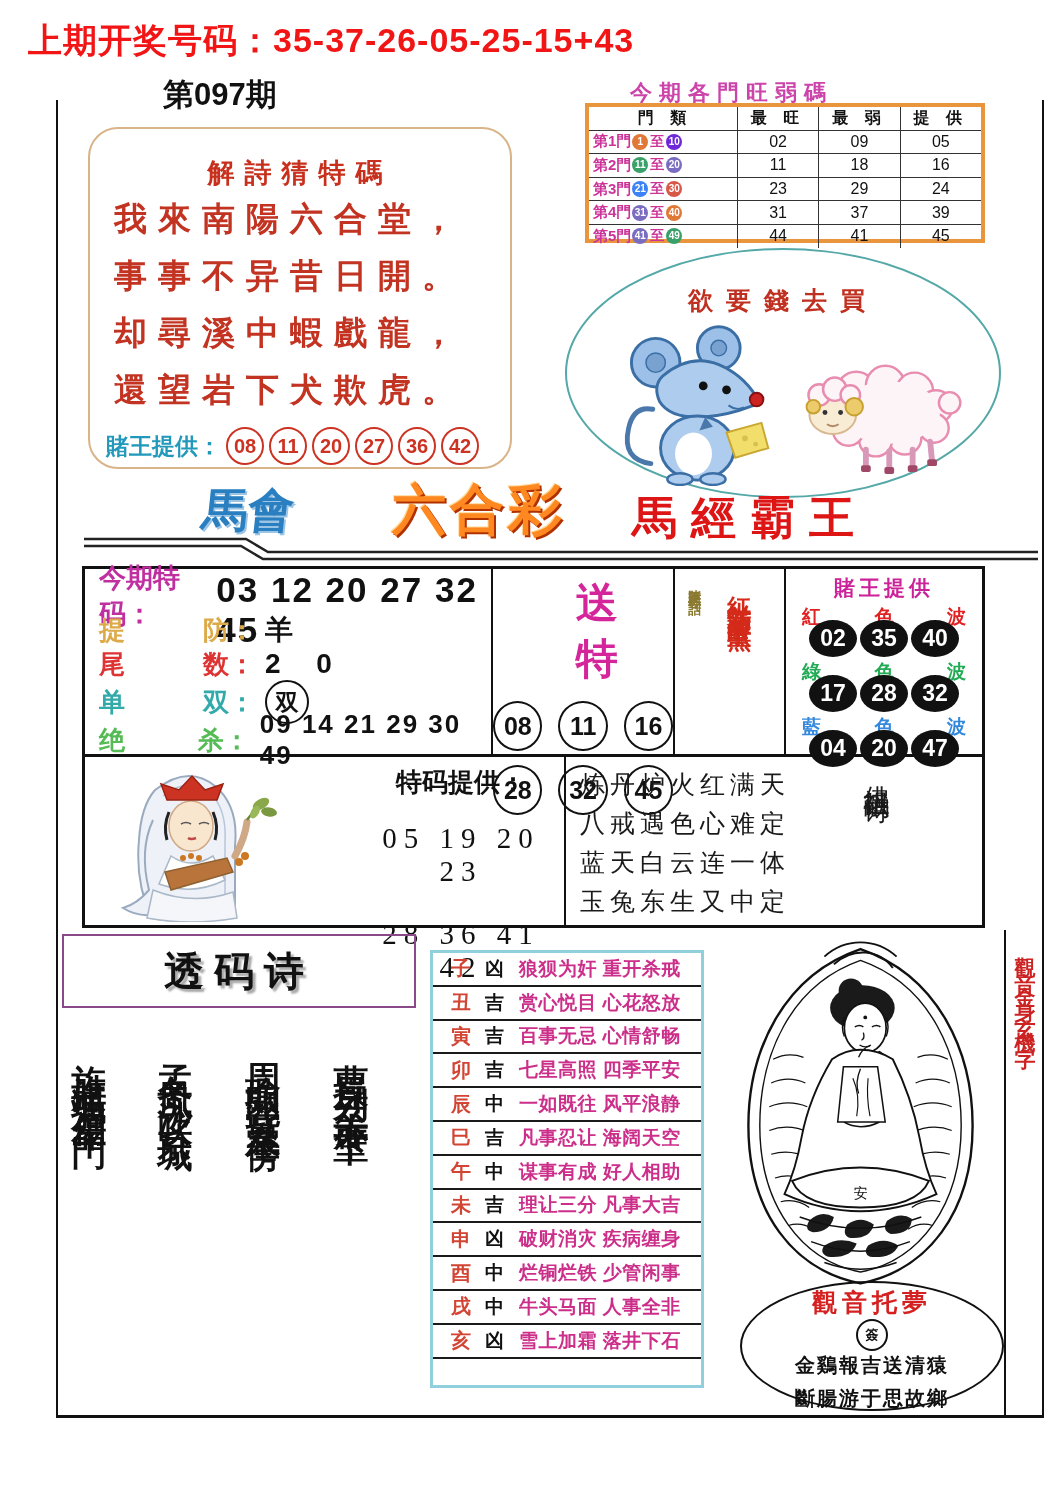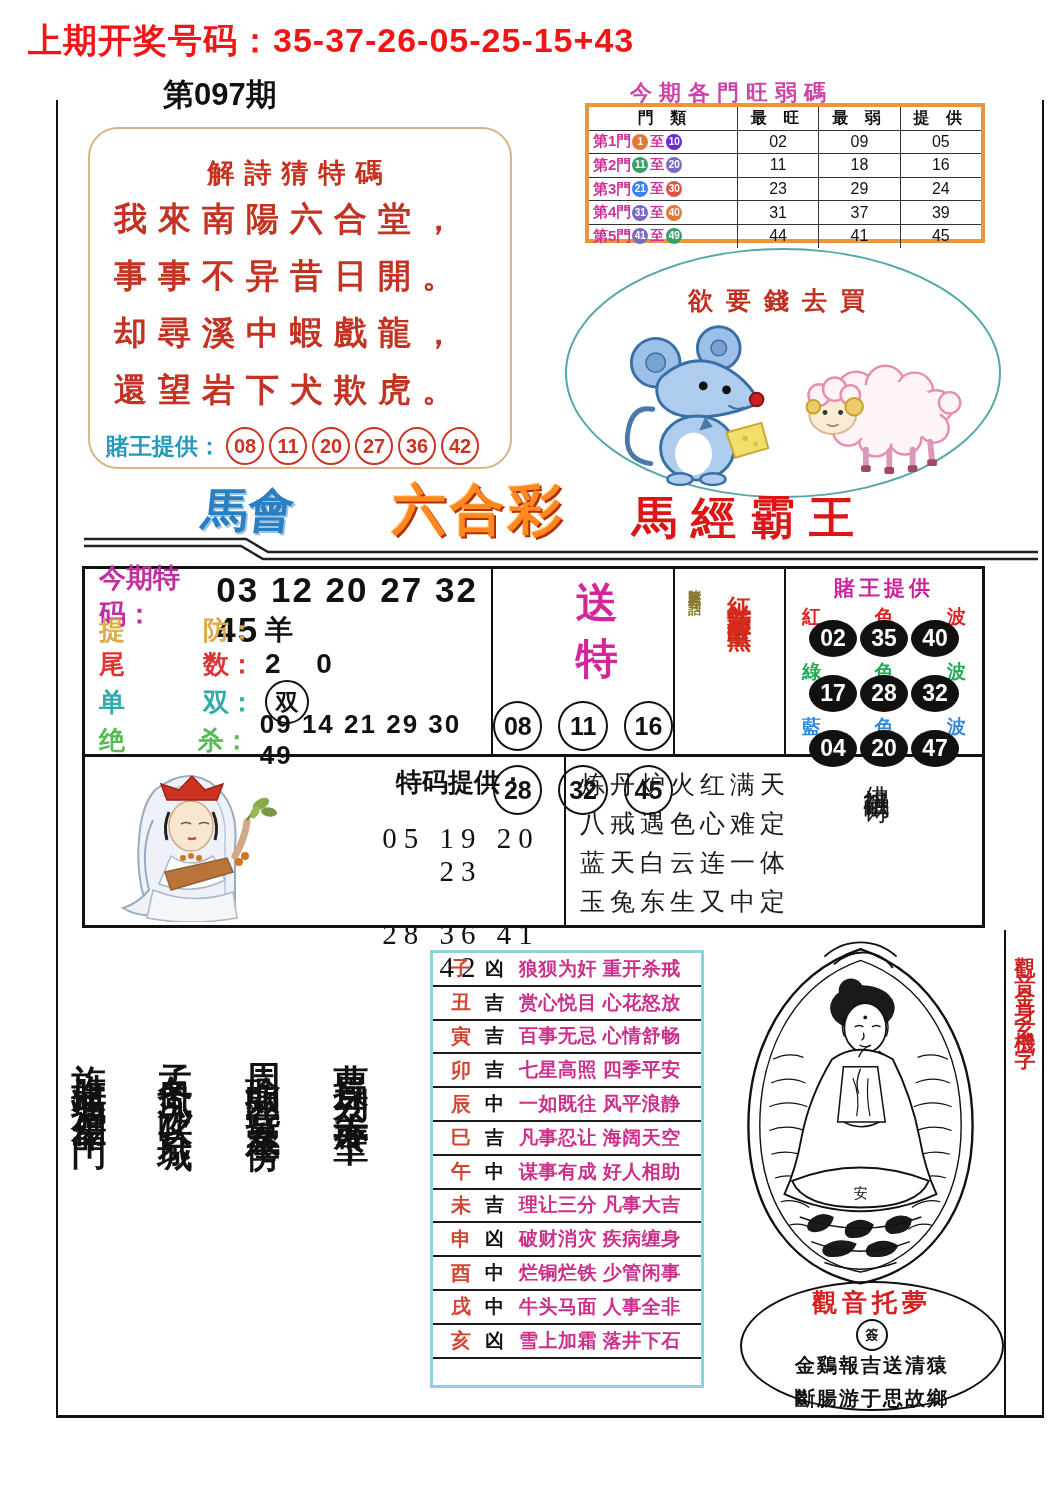"透码诗" div.abs { html: none -> <div> <div>透码诗</div> </div> }
